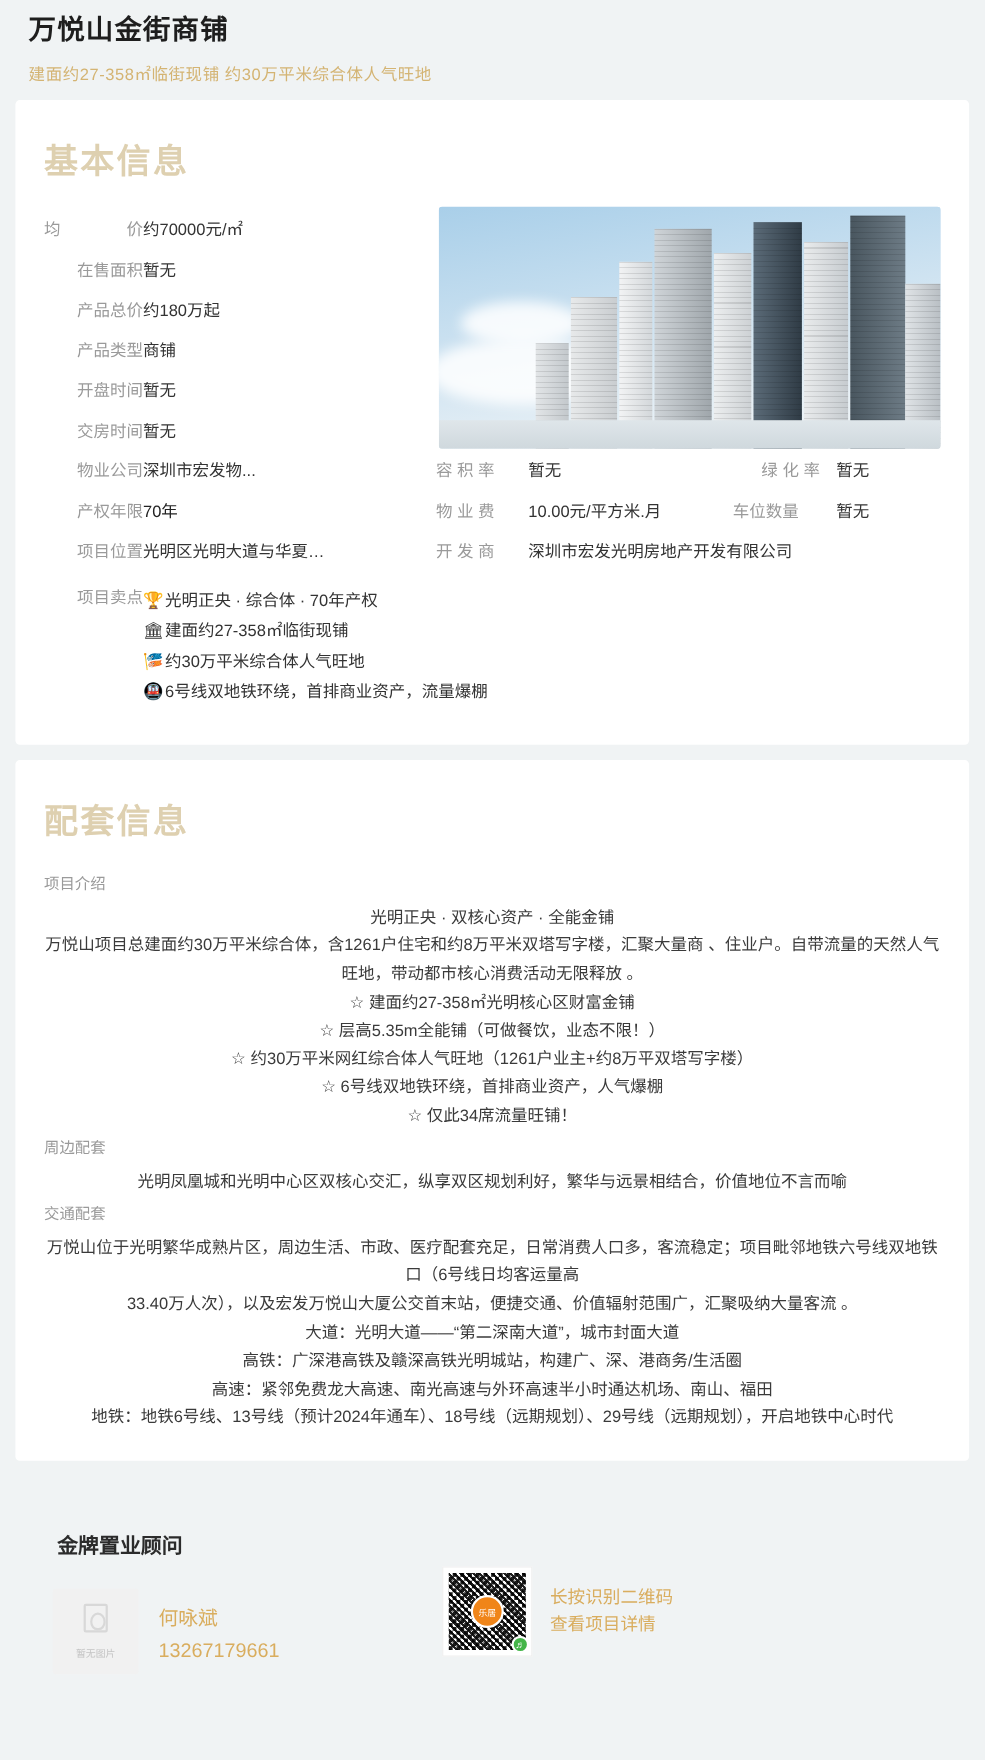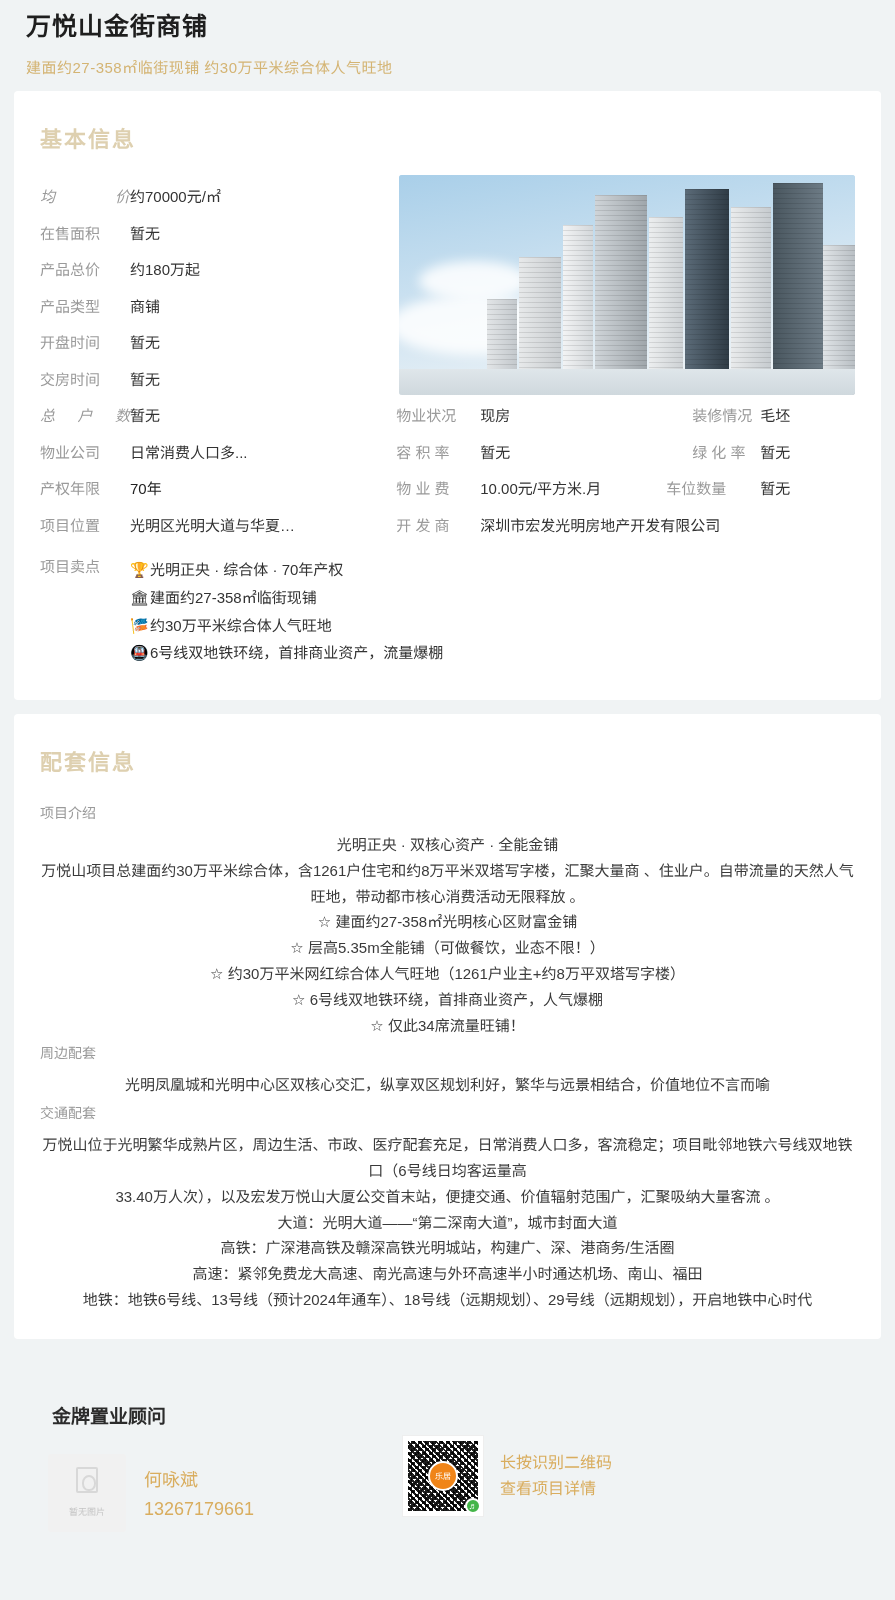"基本信息" .section-title { font-size: 22px -> 31px }
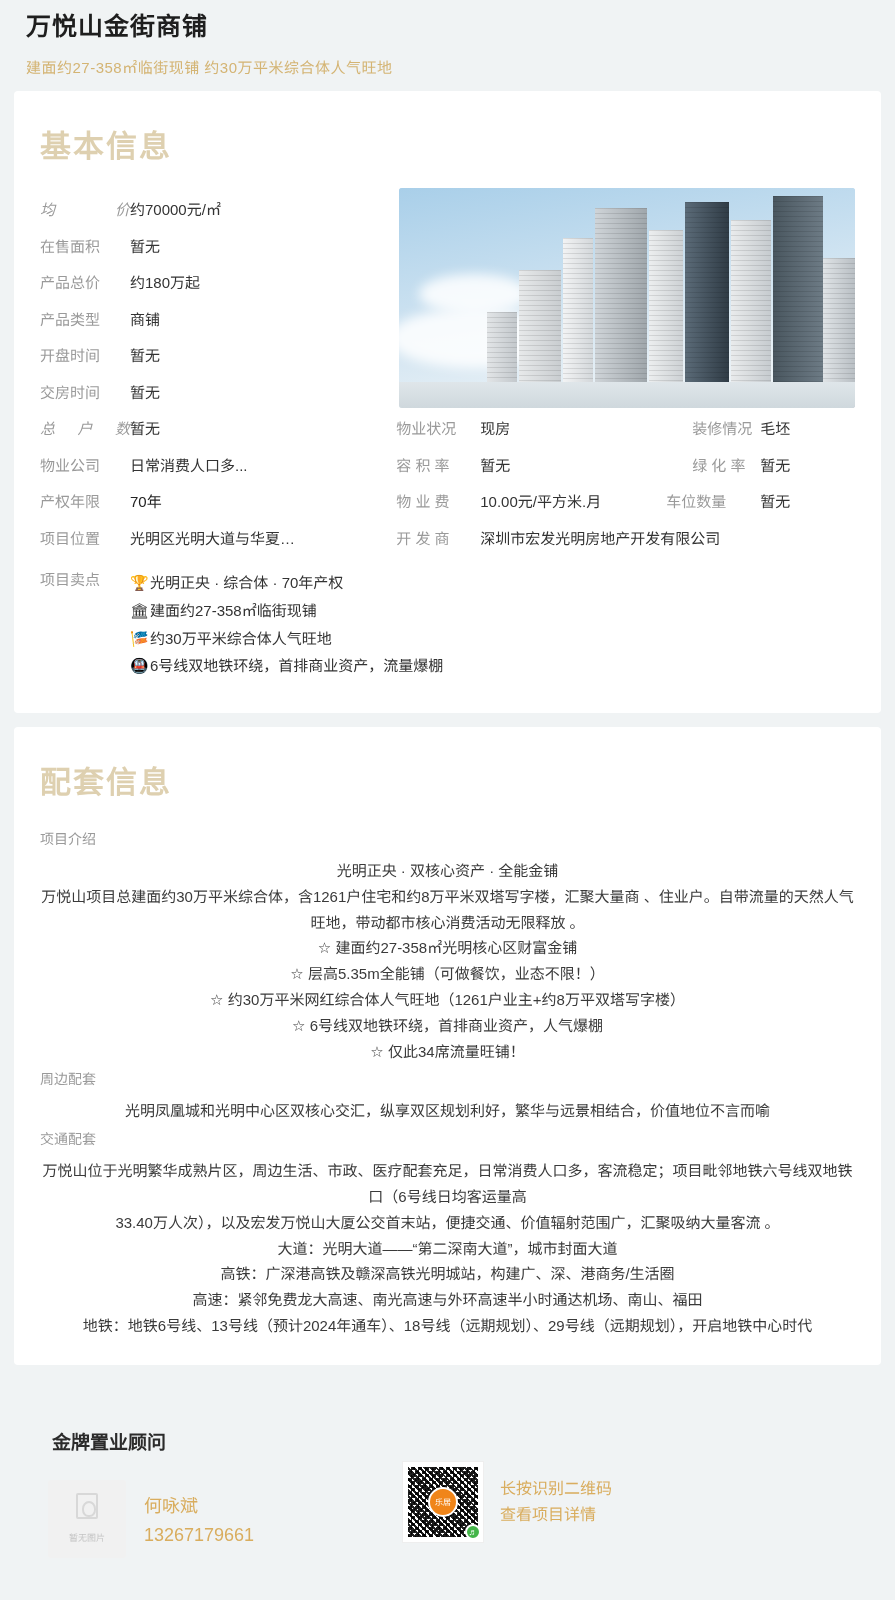"均 价" .lbl.spread { font-style: italic -> none }
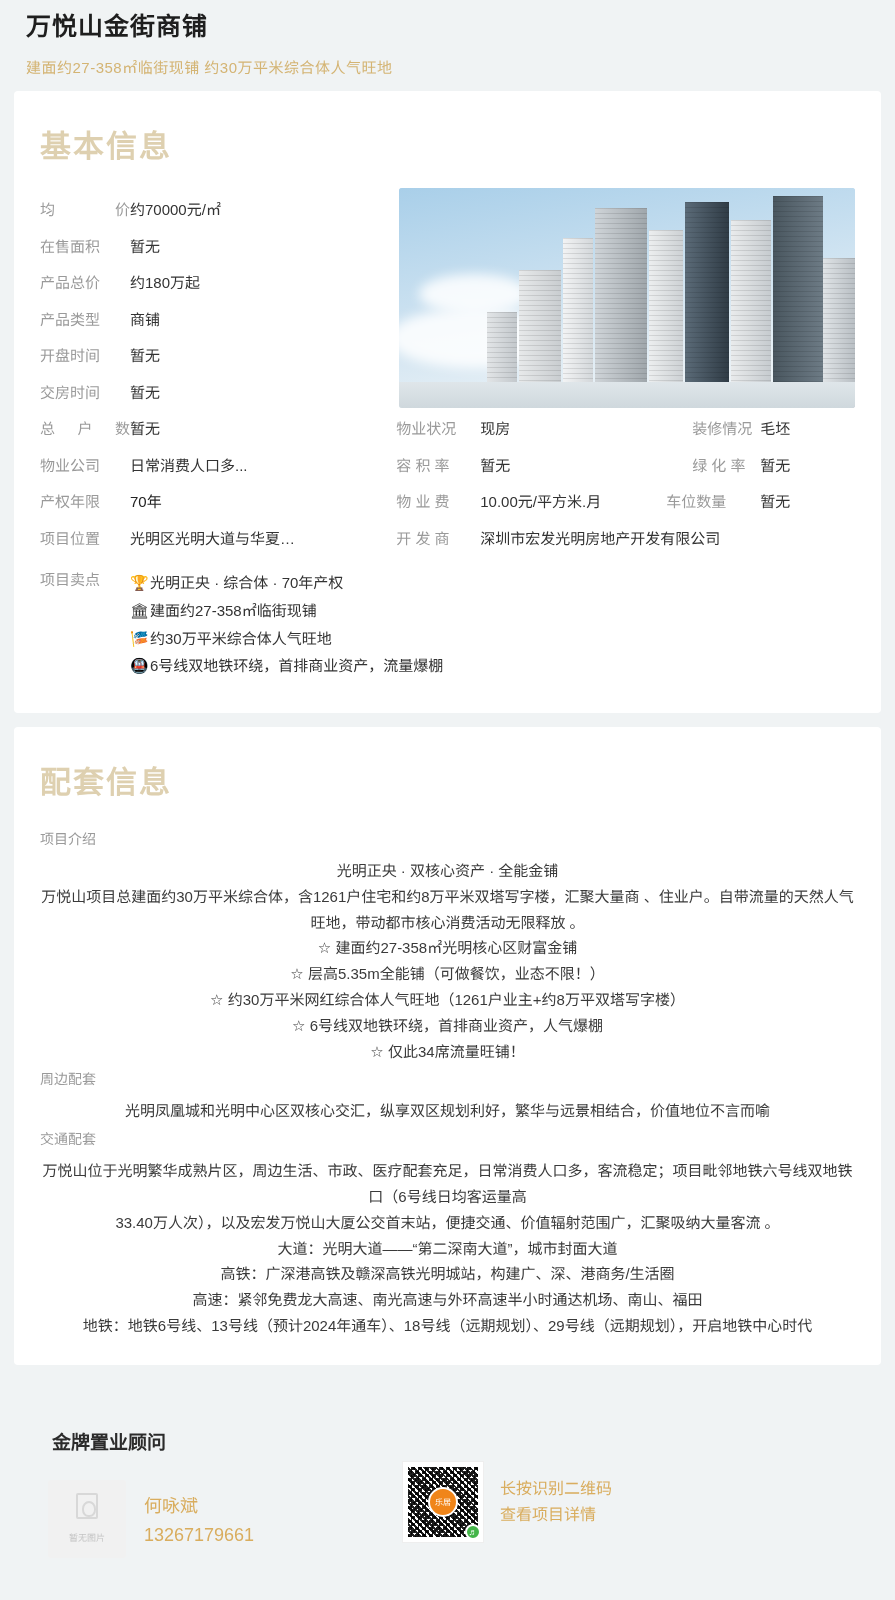"在售面积" .lbl { text-align: none -> right }
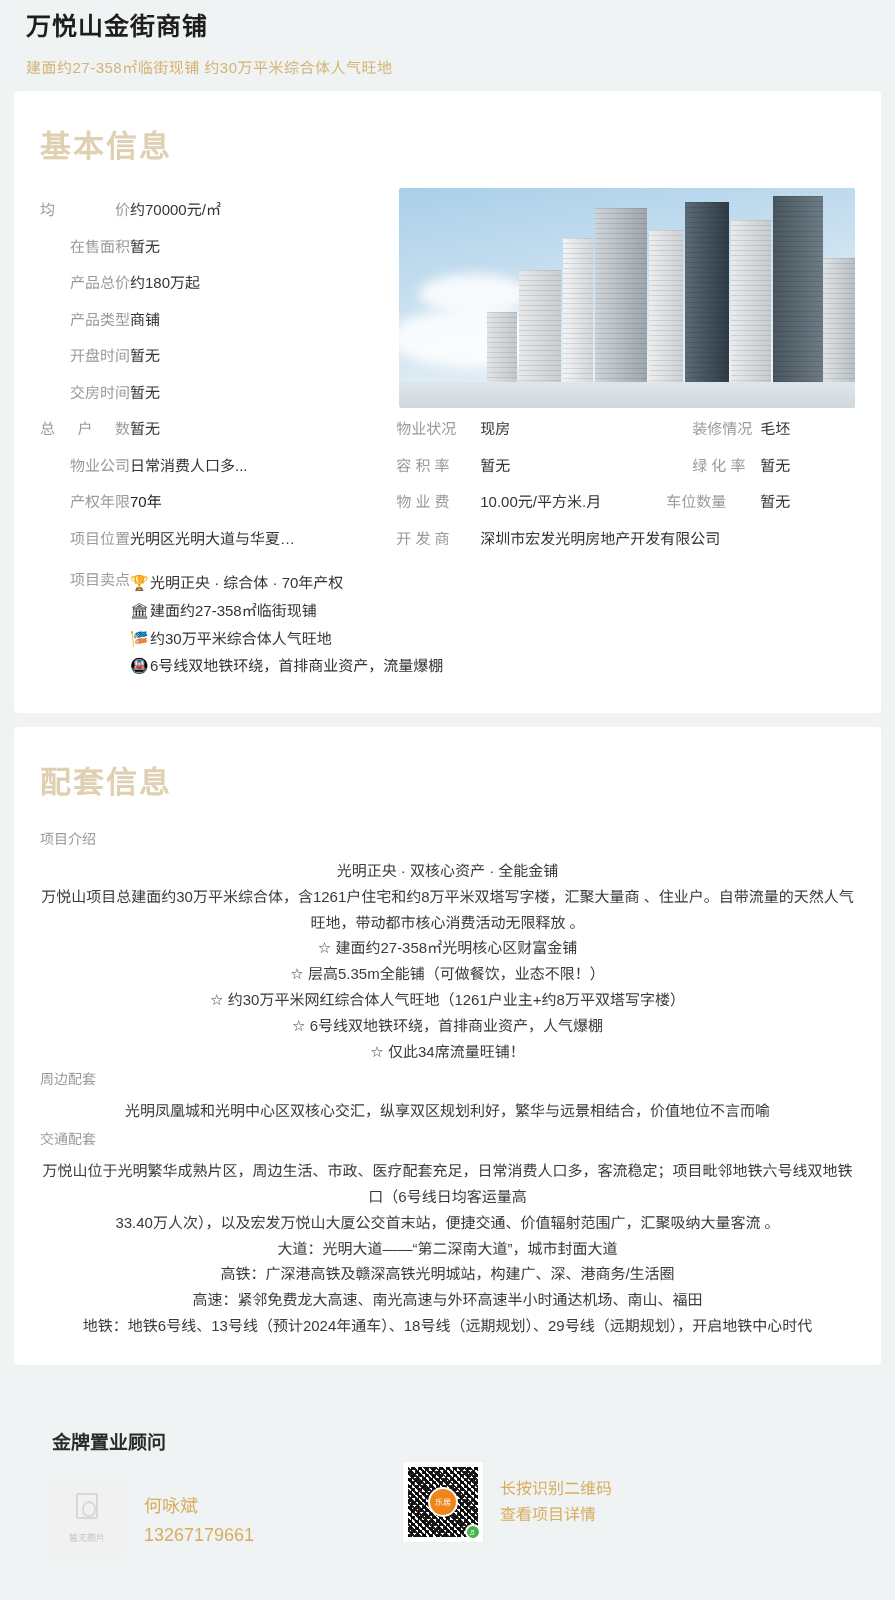"总 户 数" tr { html: <tr> <td>总 户 数</td> <td>暂无</td> <td></td> <td>物业状况</td> <td>现房</td> <td> <span>装修情况</span> <span>毛坯</span> </td> </tr> -> none }
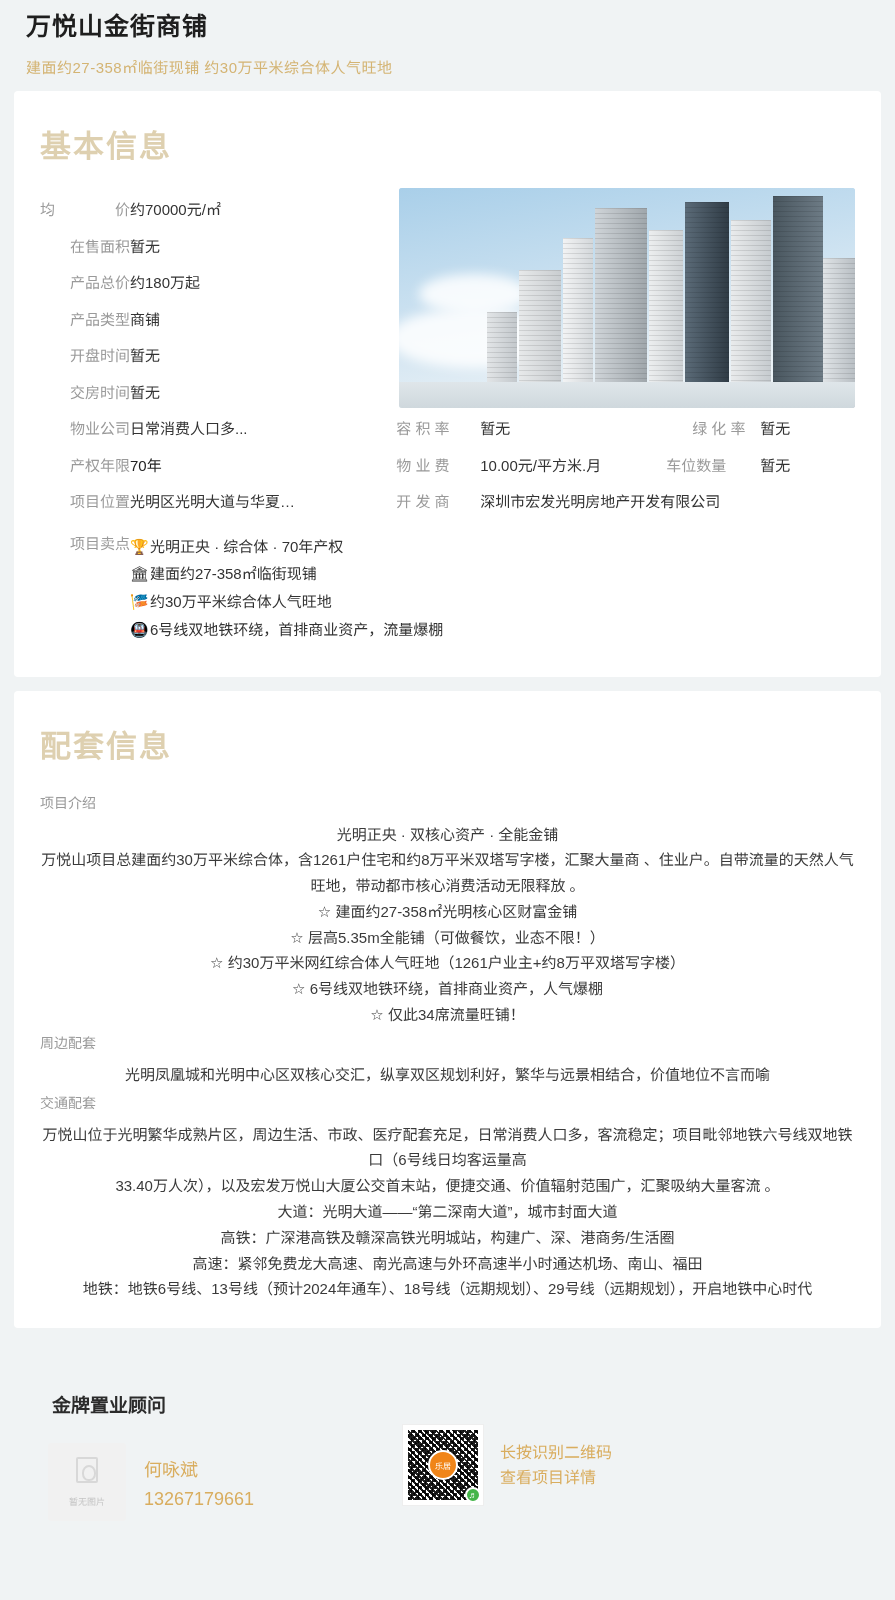"日常消费人口多..." td.val { text: 日常消费人口多 -> 深圳市宏发物 }
